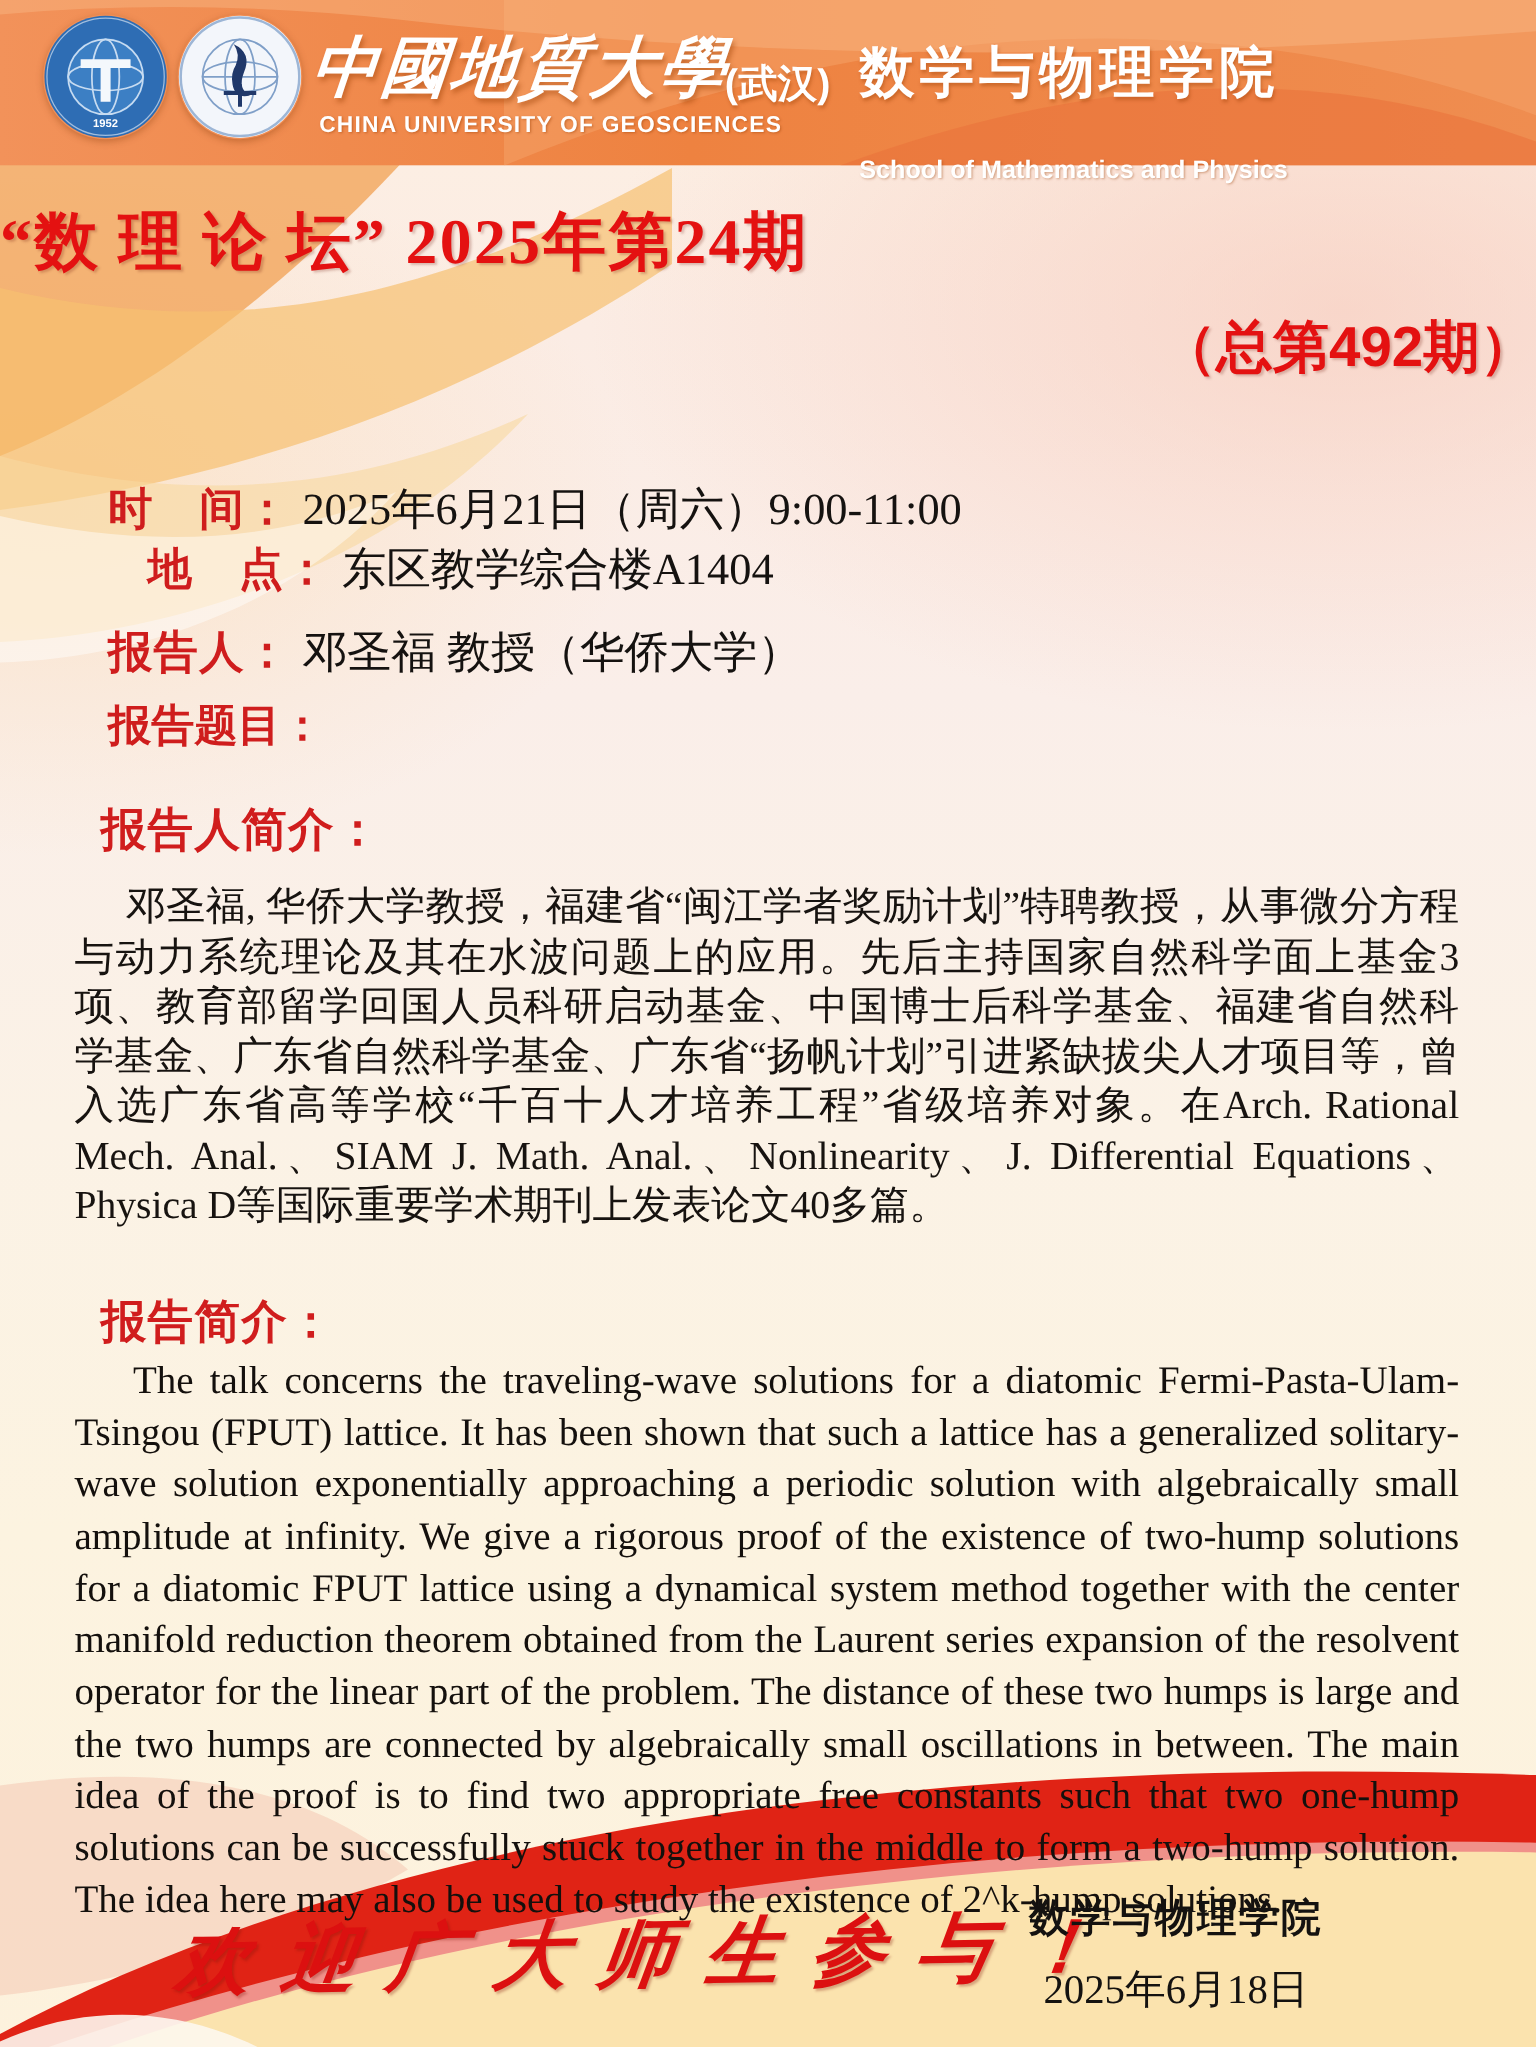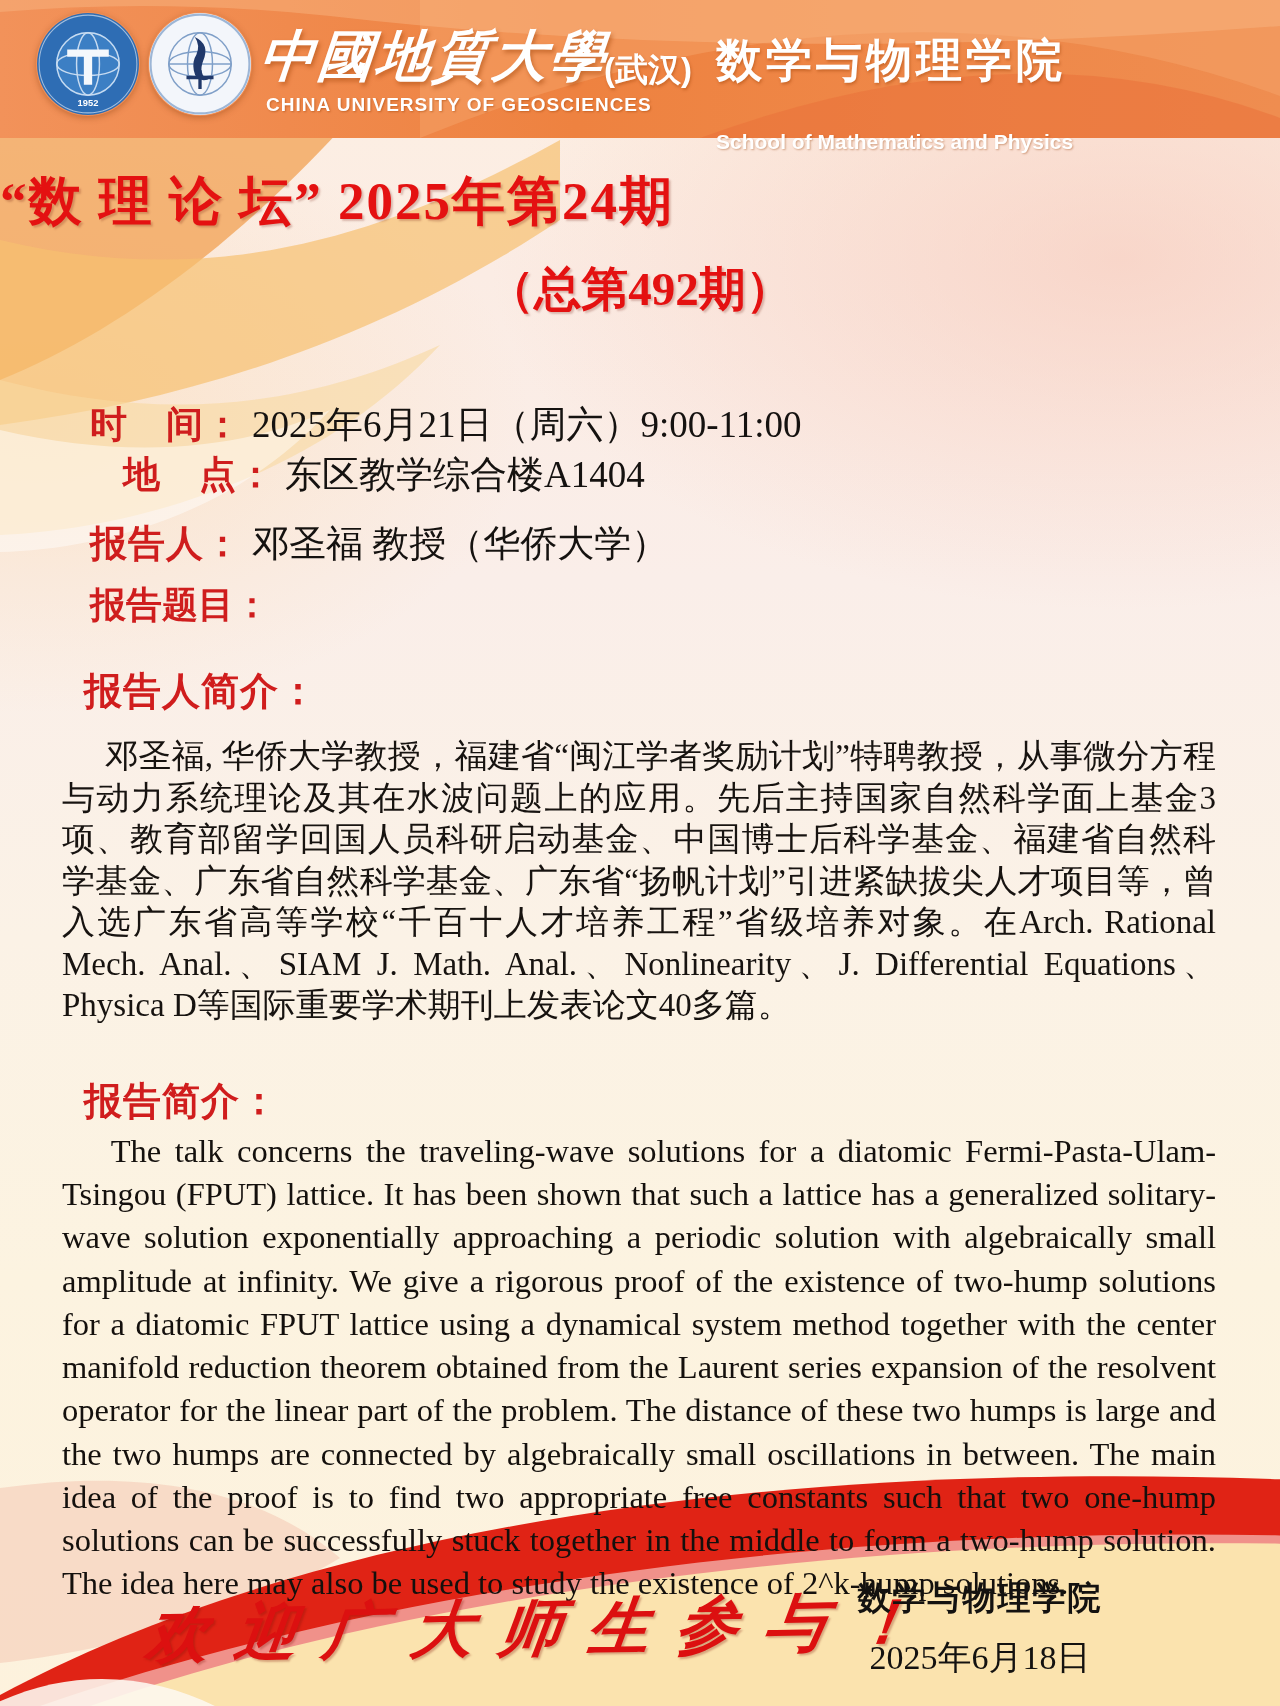"（总第492期）" .title2 { font-family: Liberation Serif, serif -> Liberation Sans, sans-serif; text-align: center -> right }
